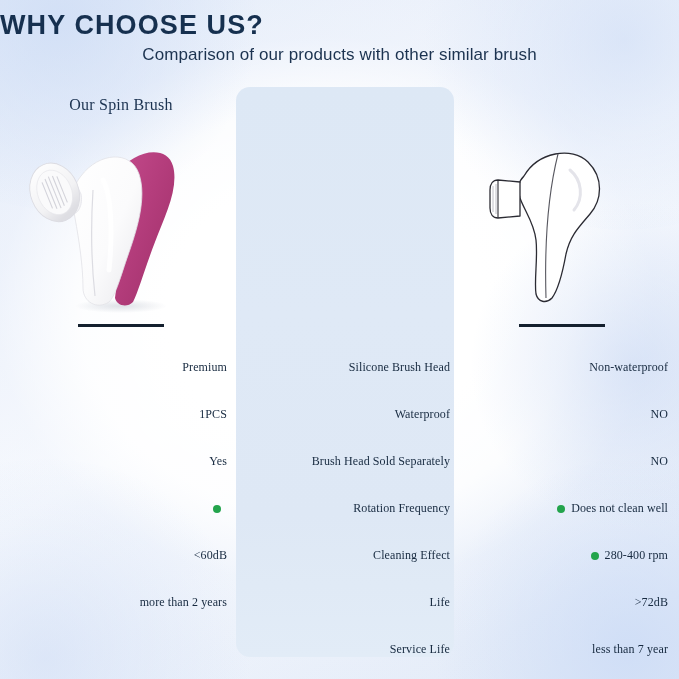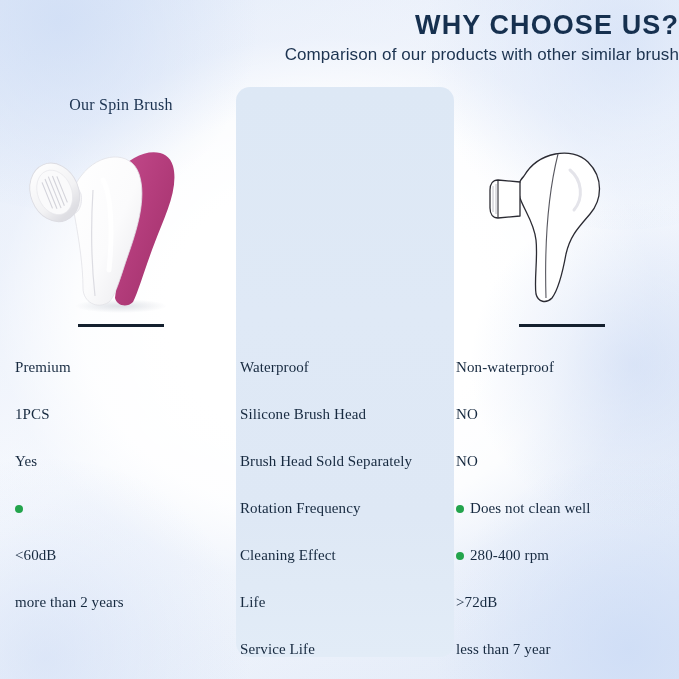"WHY CHOOSE US?" .title { text-align: right -> left }
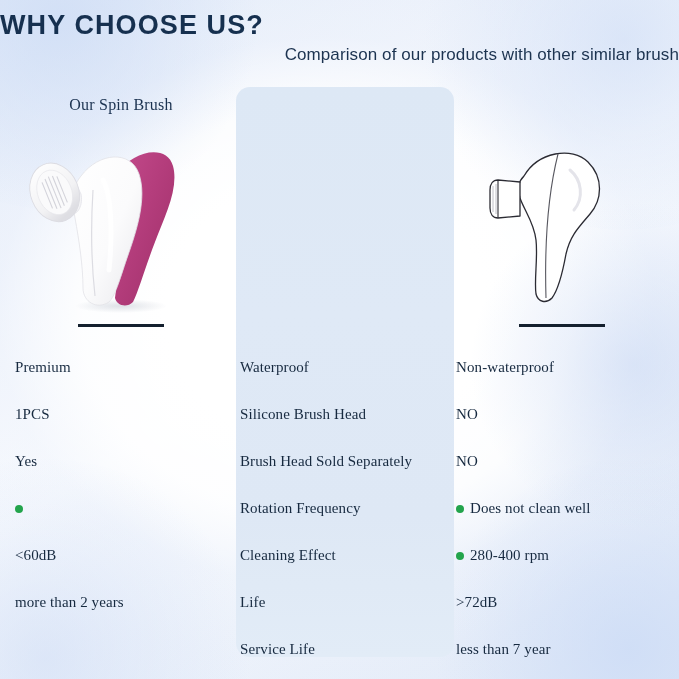"Comparison of our products with" .subtitle { text-align: right -> center }
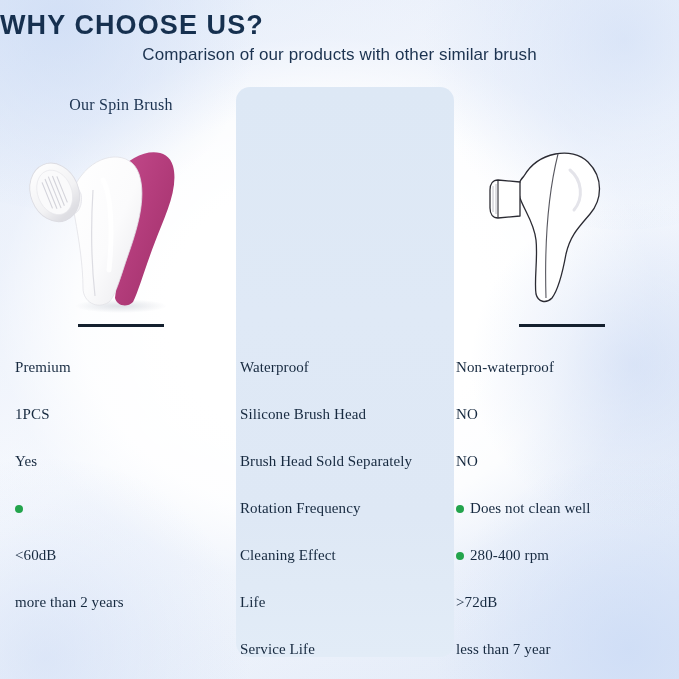"Premium" .row { font-size: 15px -> 12px; justify-content: flex-start -> flex-end }
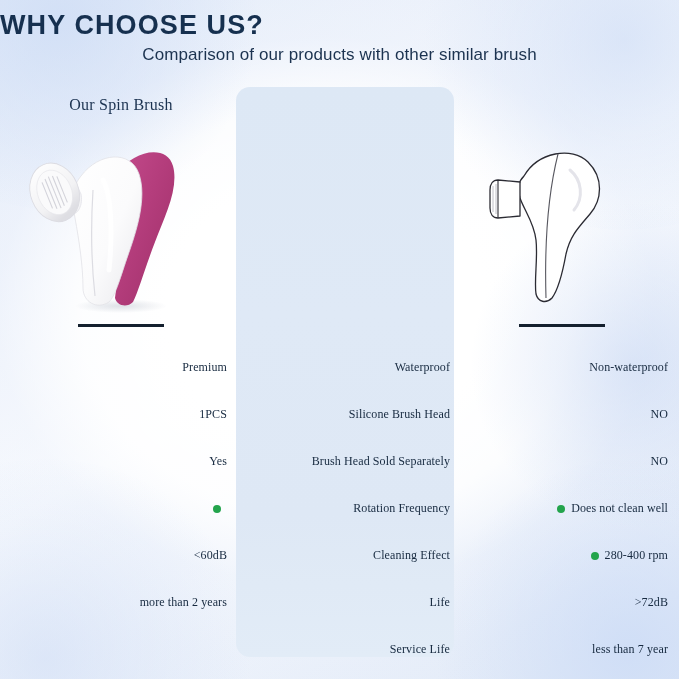"Waterproof" div.row { order: before "Silicone Brush Head" -> after "Silicone Brush Head" }
